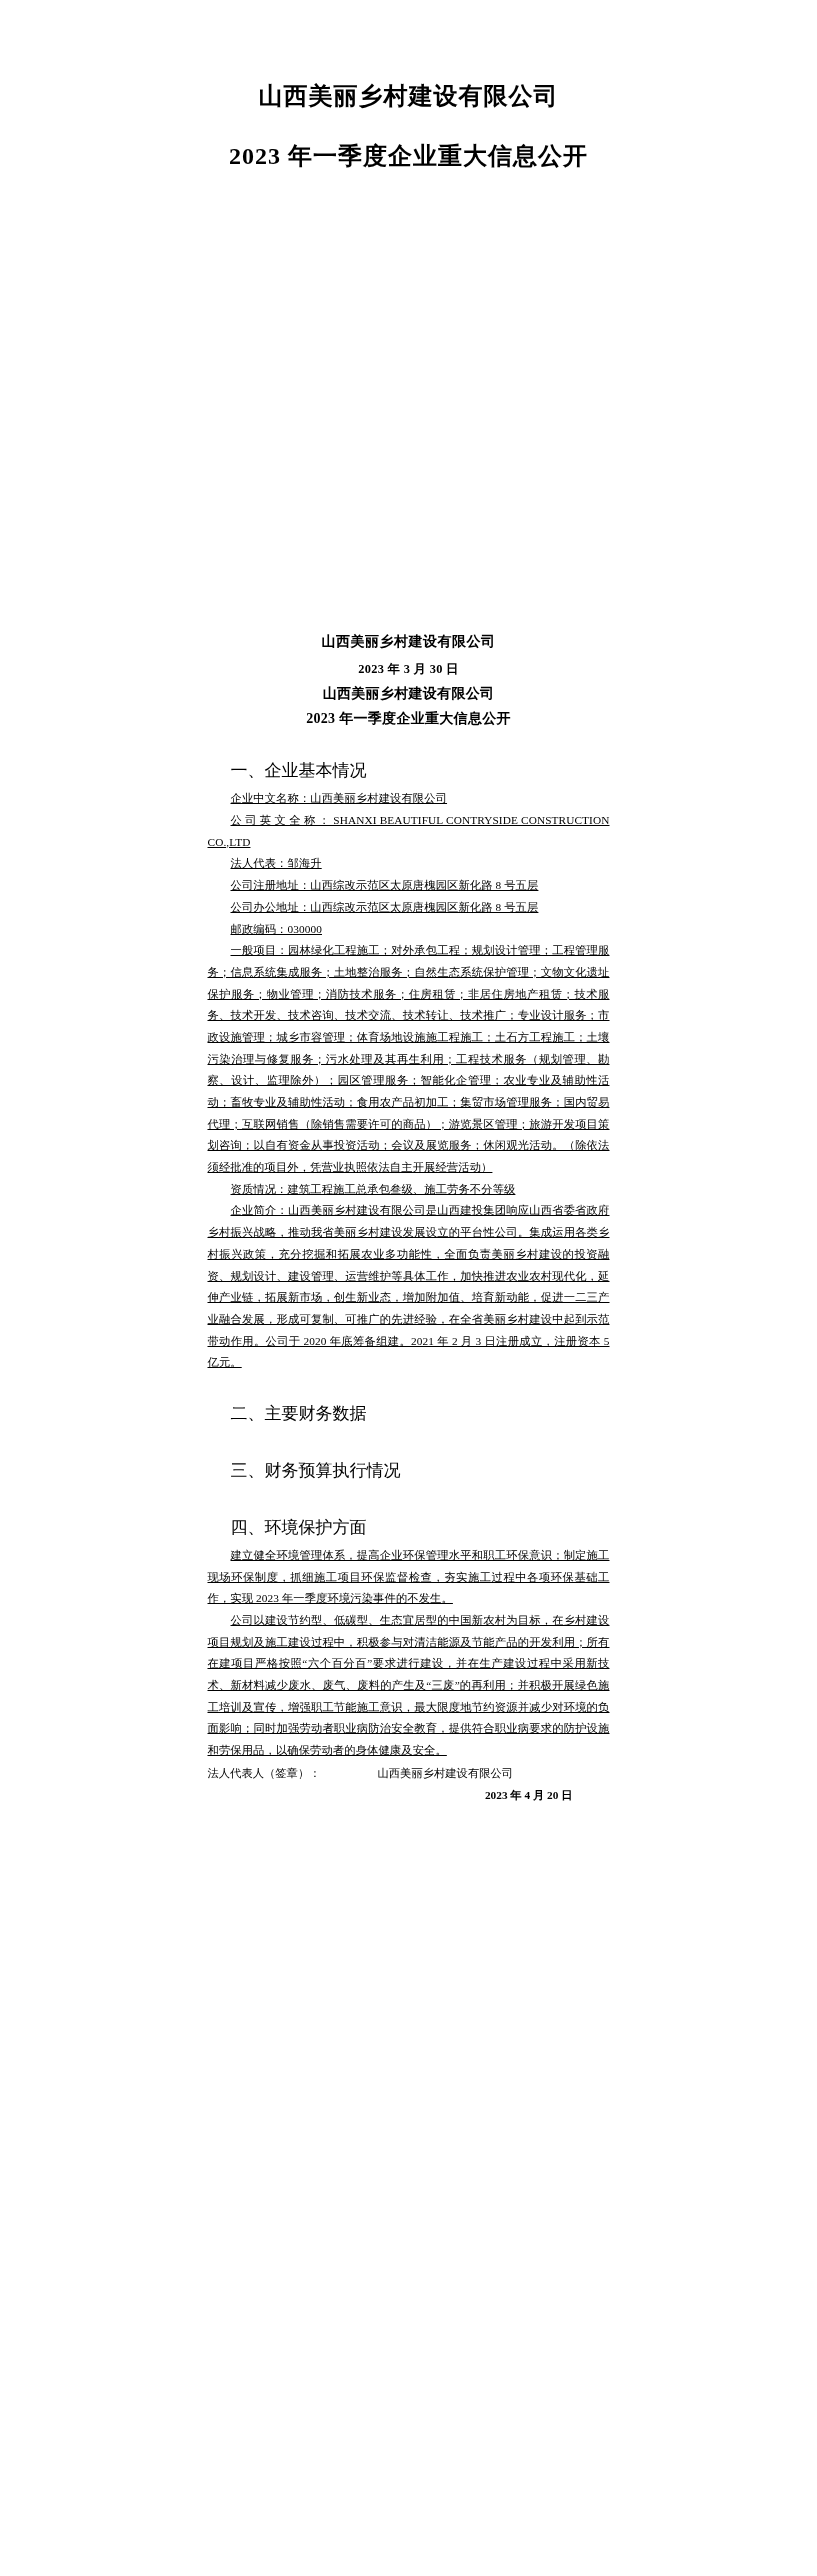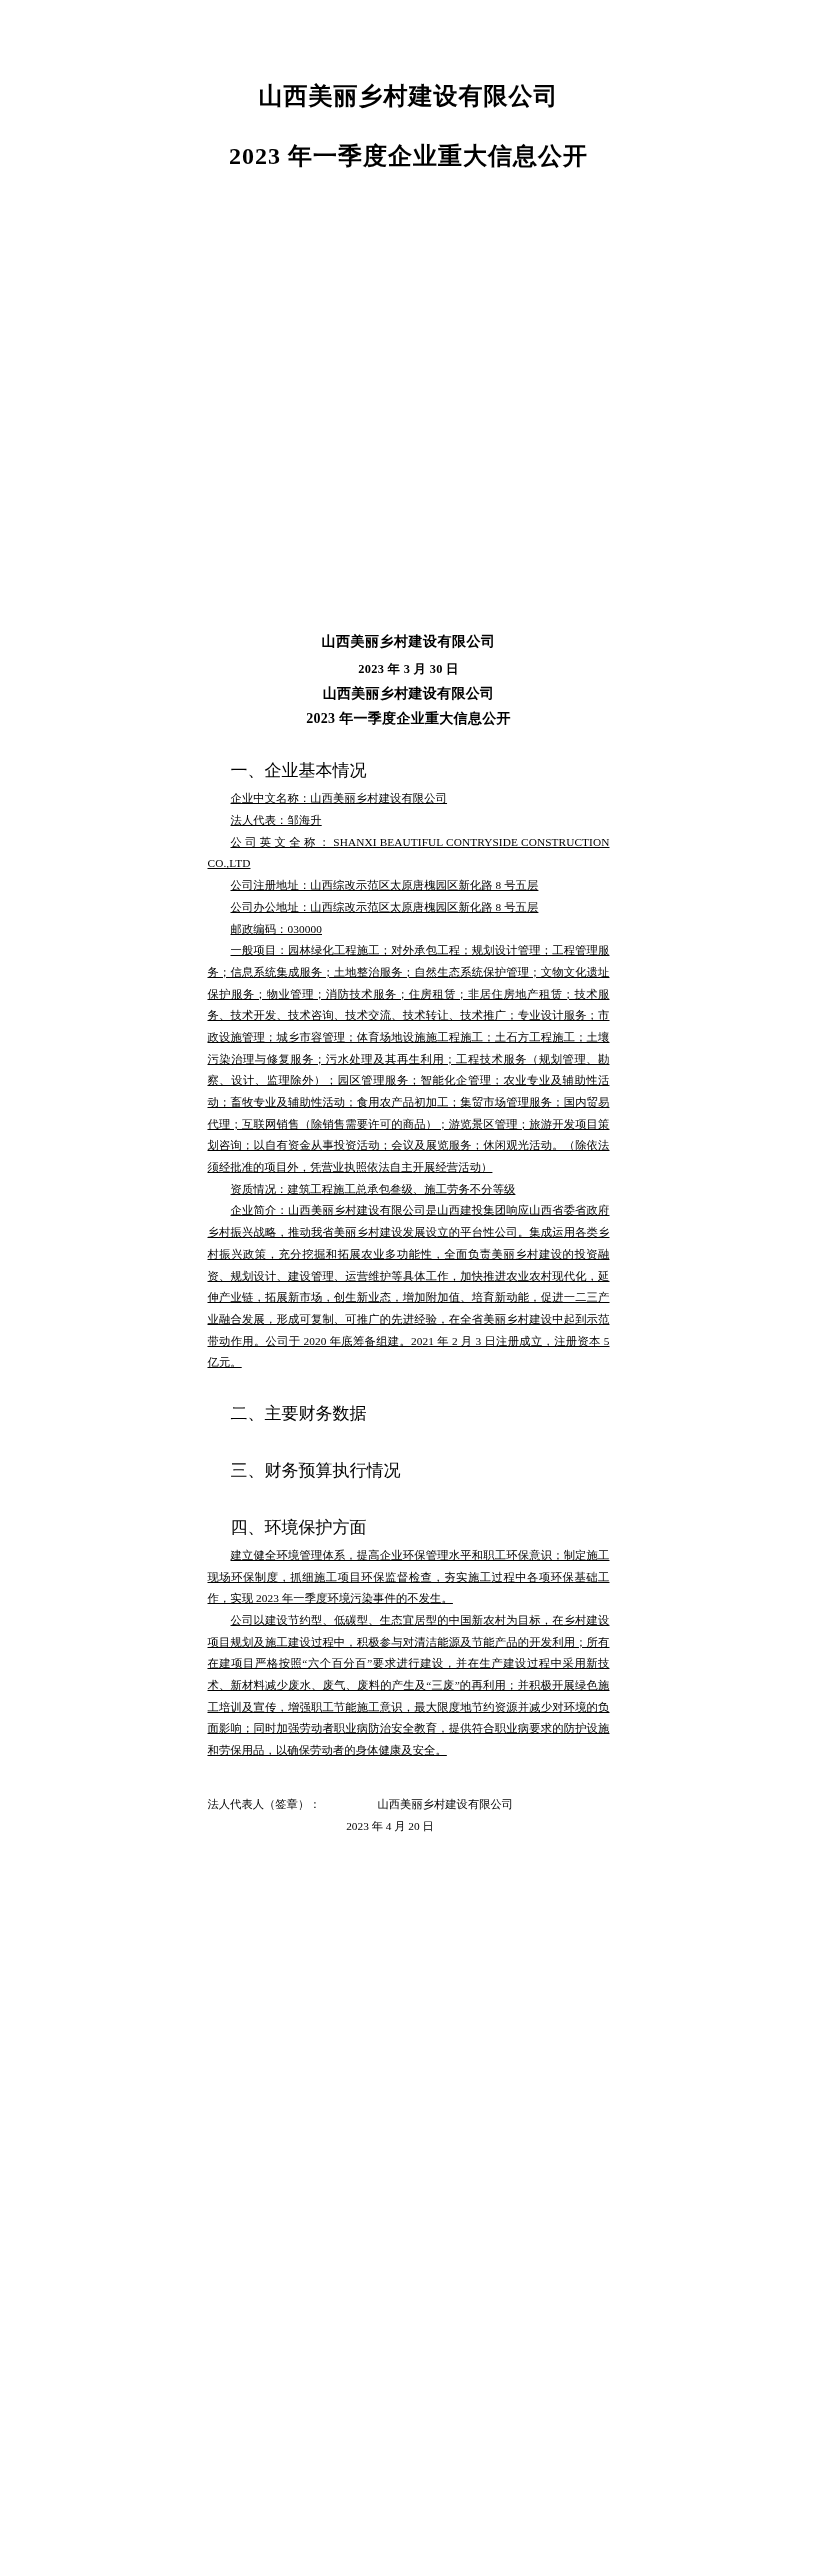"法人代表：邹海升" p.para { order: before "公 司 英 文 全" -> after "公 司 英 文 全" }
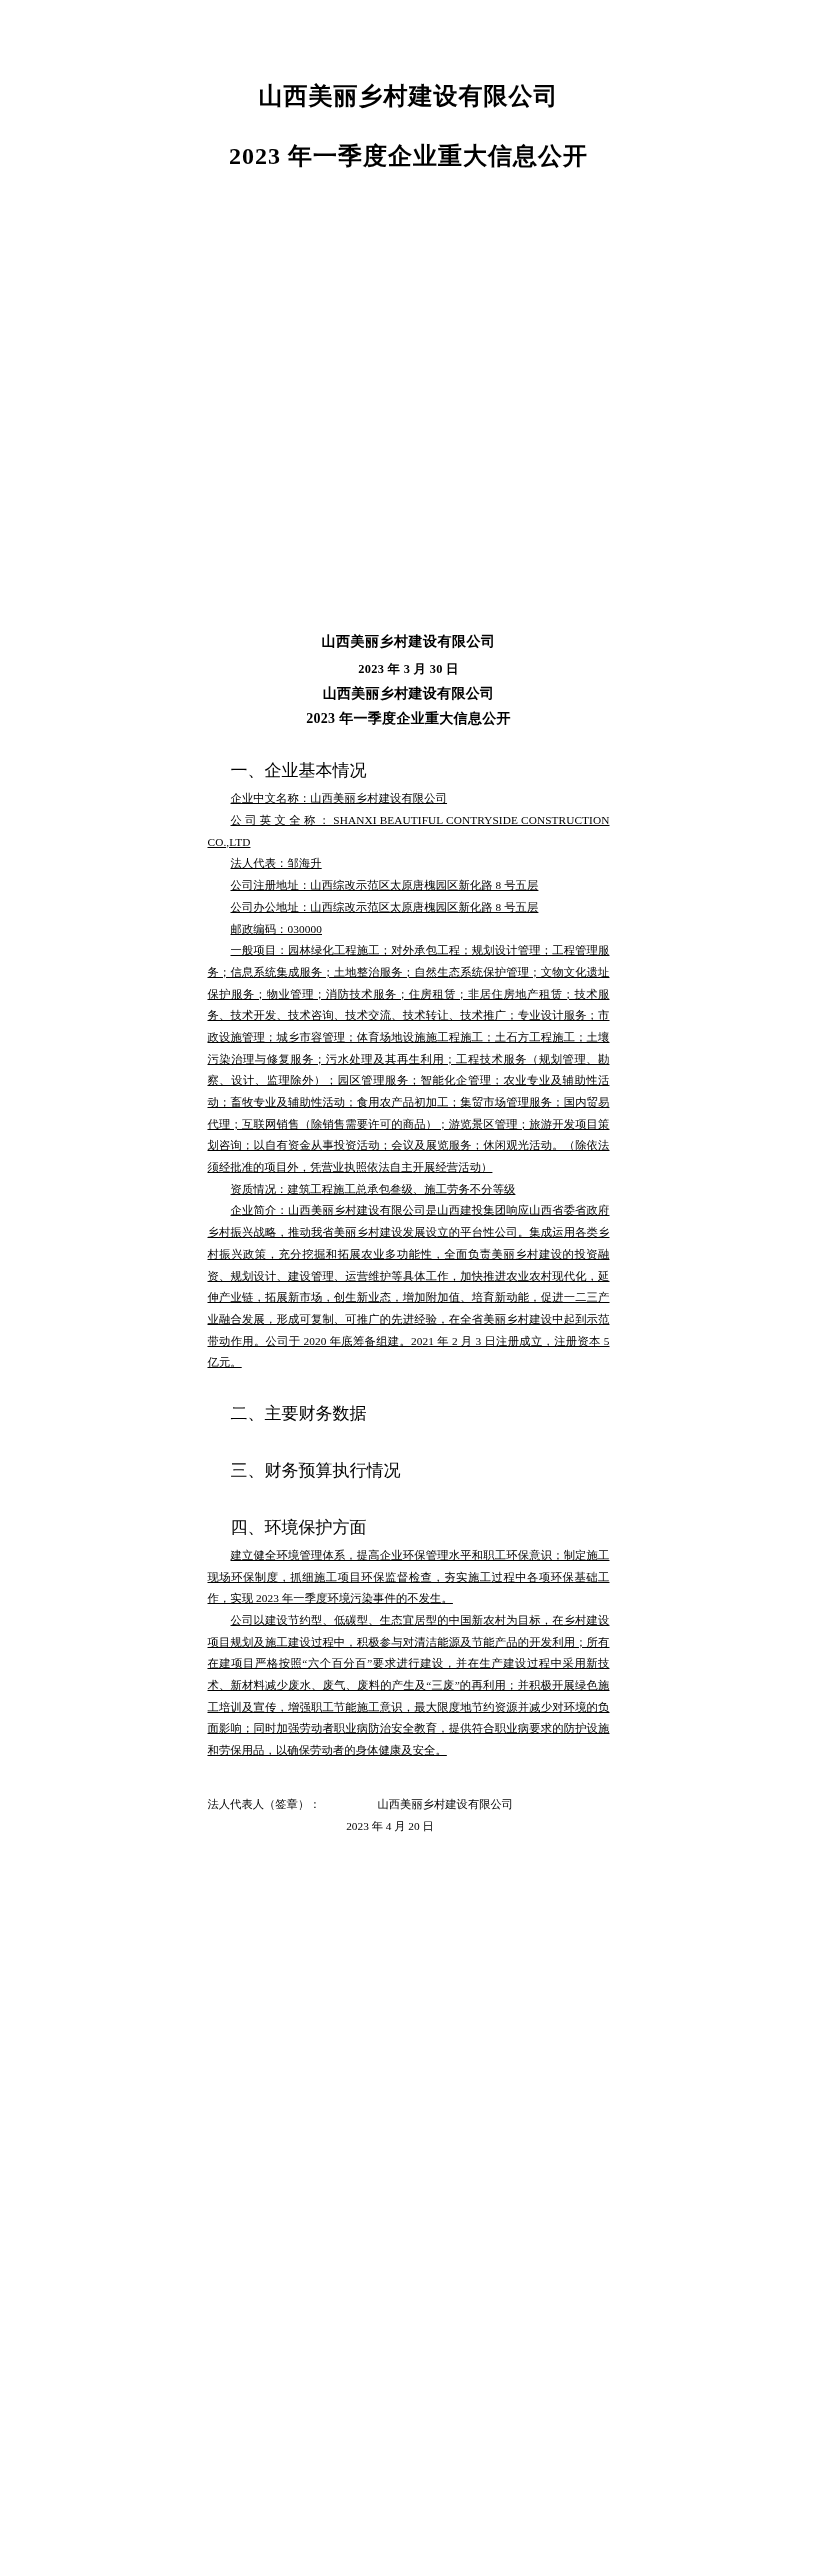"法人代表人（签章）：" .sign-block { margin-top: 31px -> none }
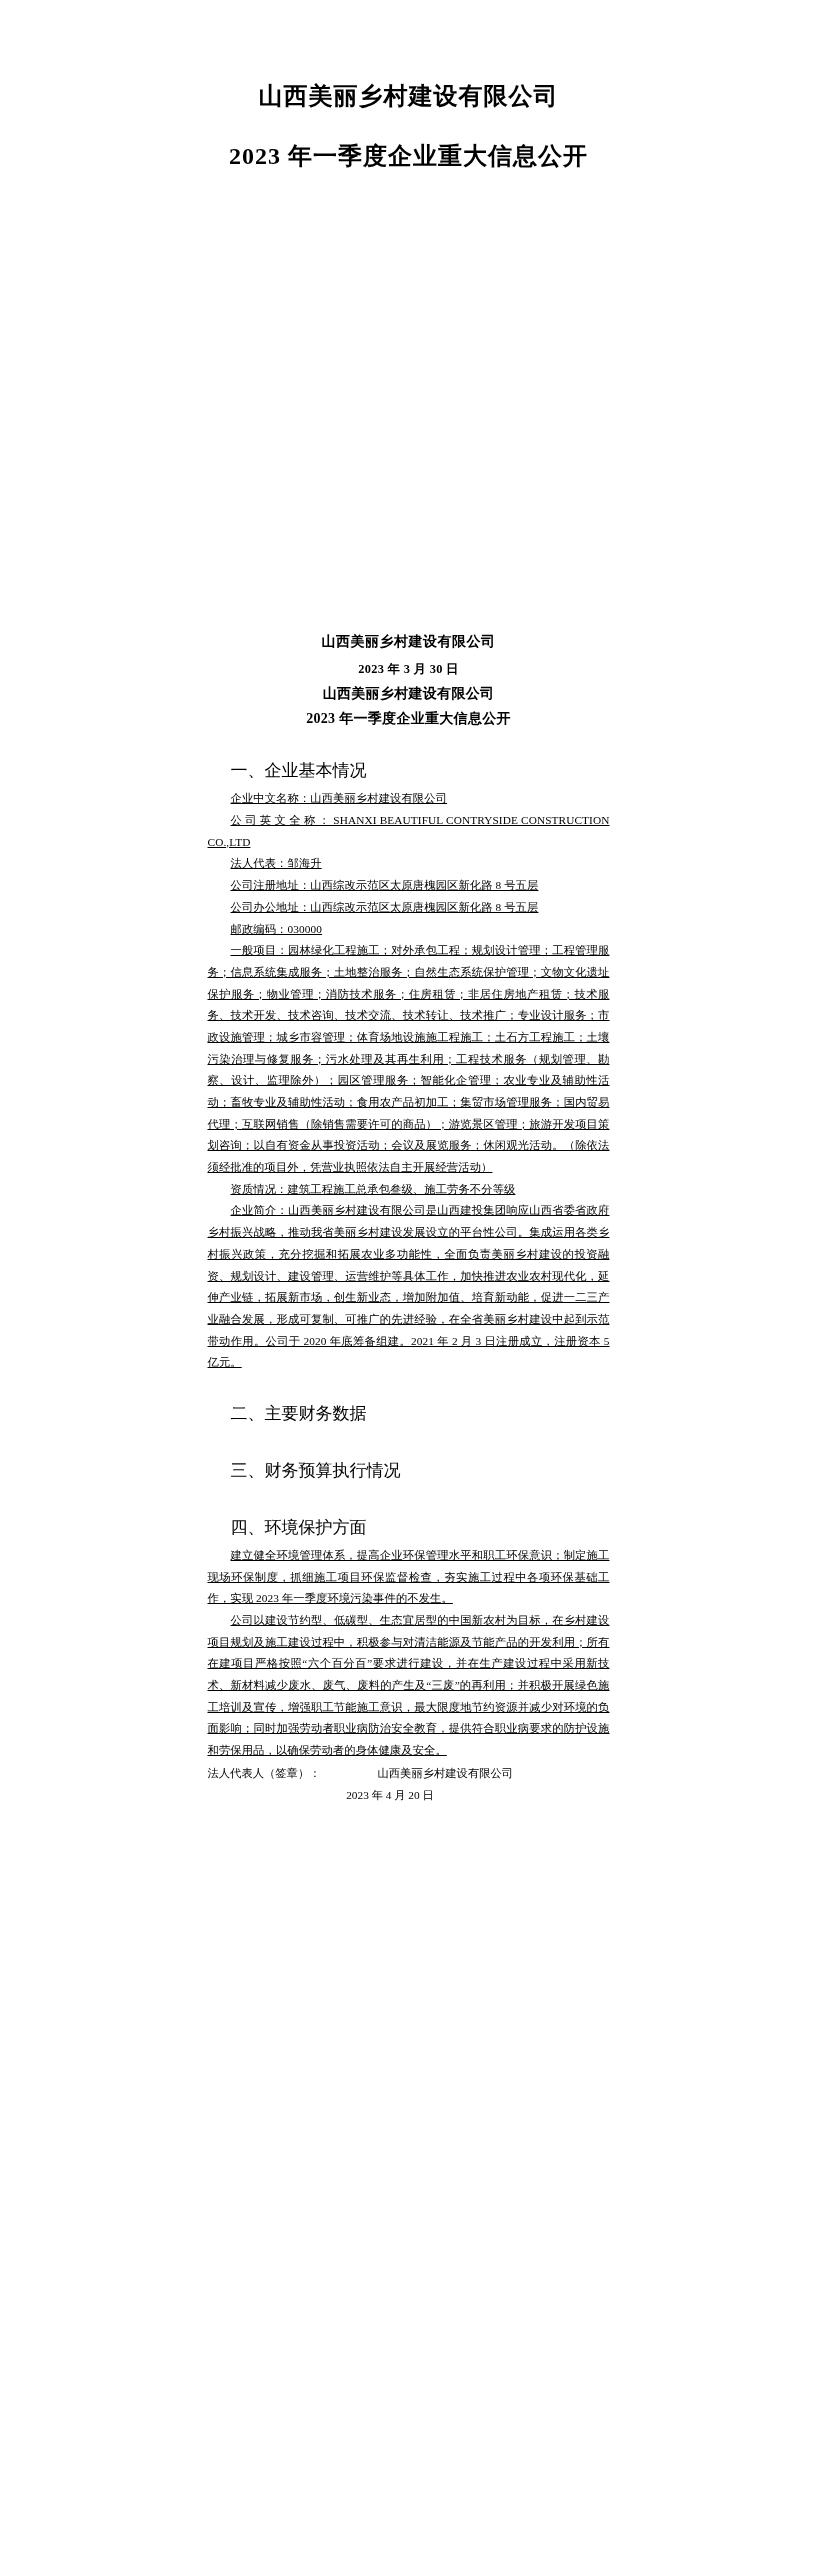"2023 年 4 月 20" .sign-row2 { font-weight: none -> bold; justify-content: center -> flex-end }
